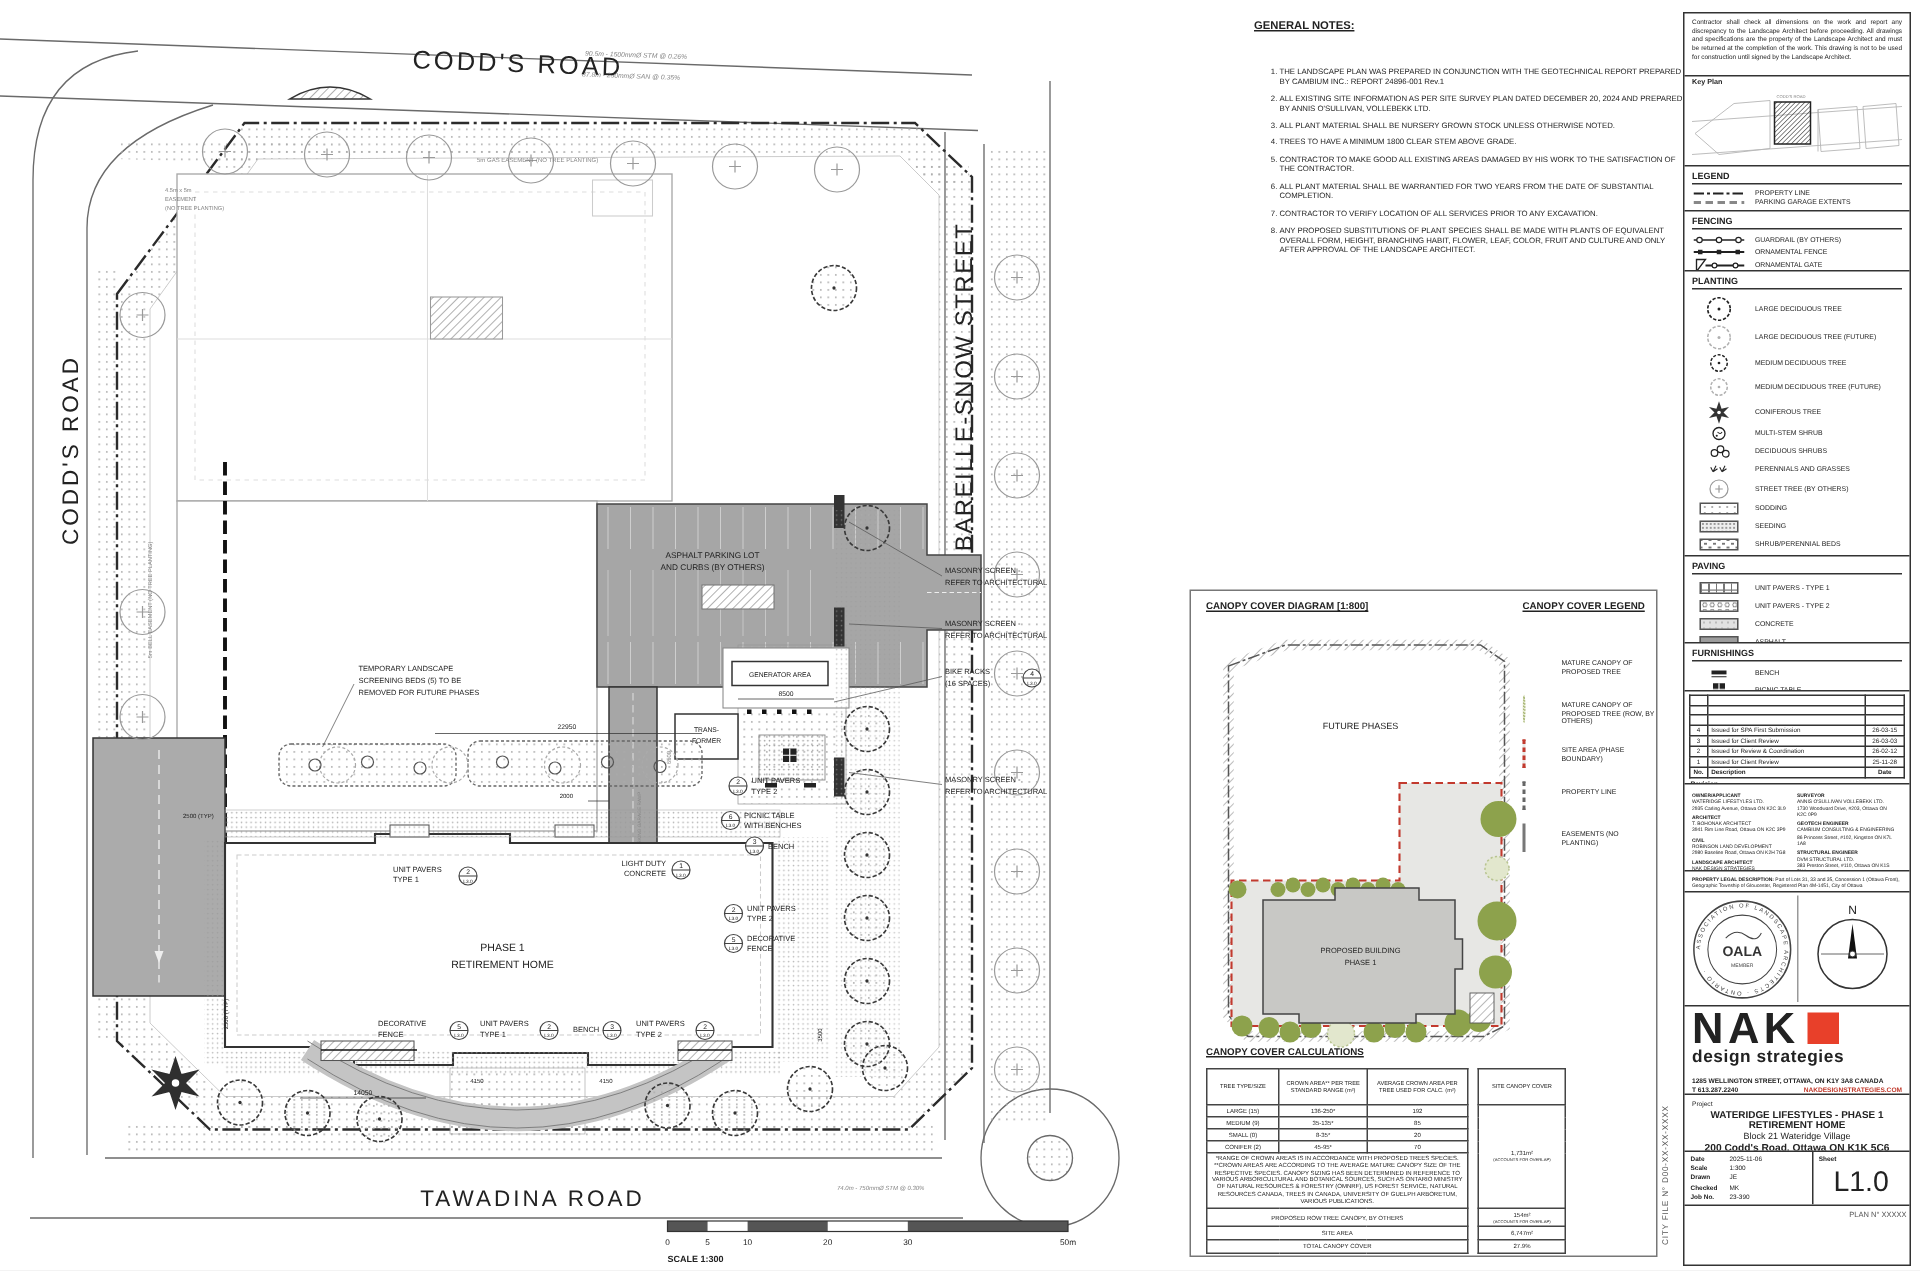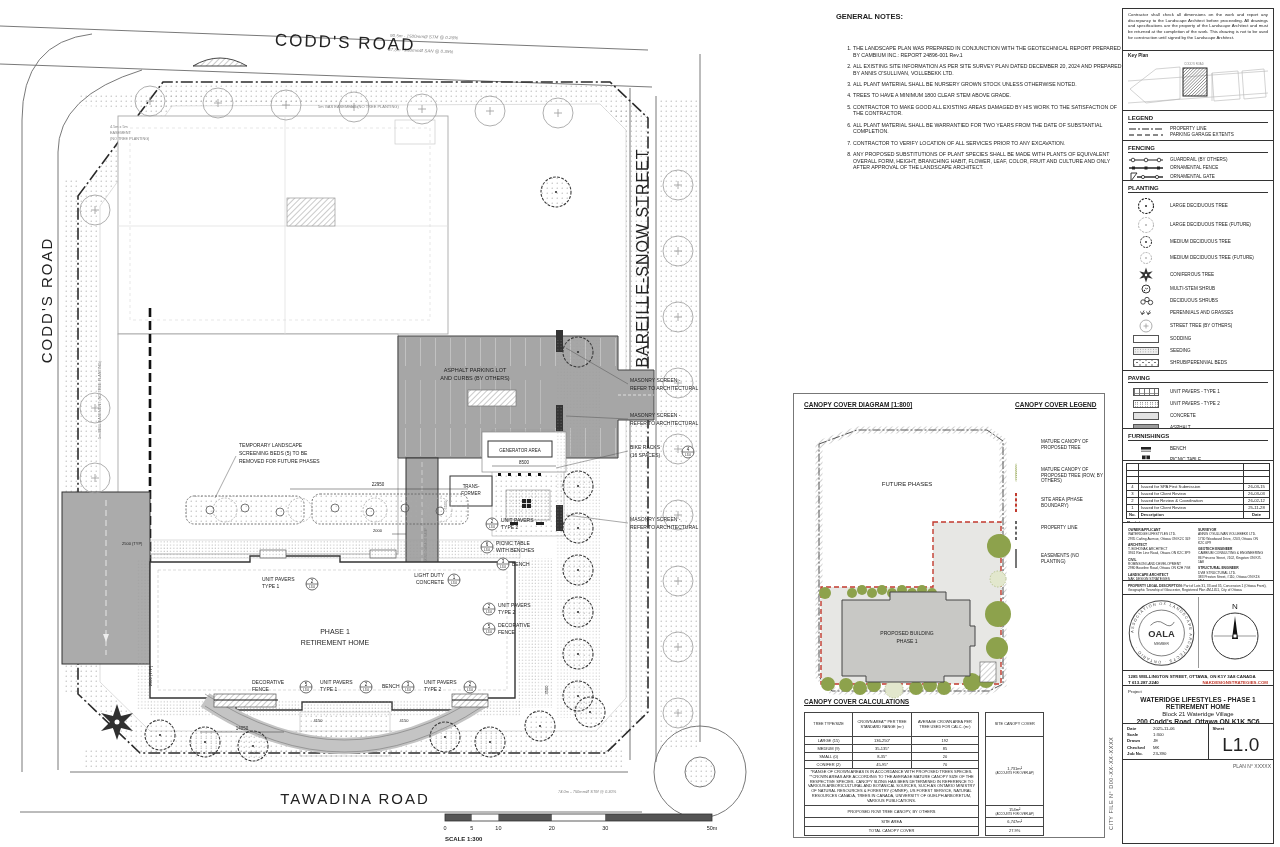"GENERAL NOTES:" .notes h3 { text-decoration: none -> underline }
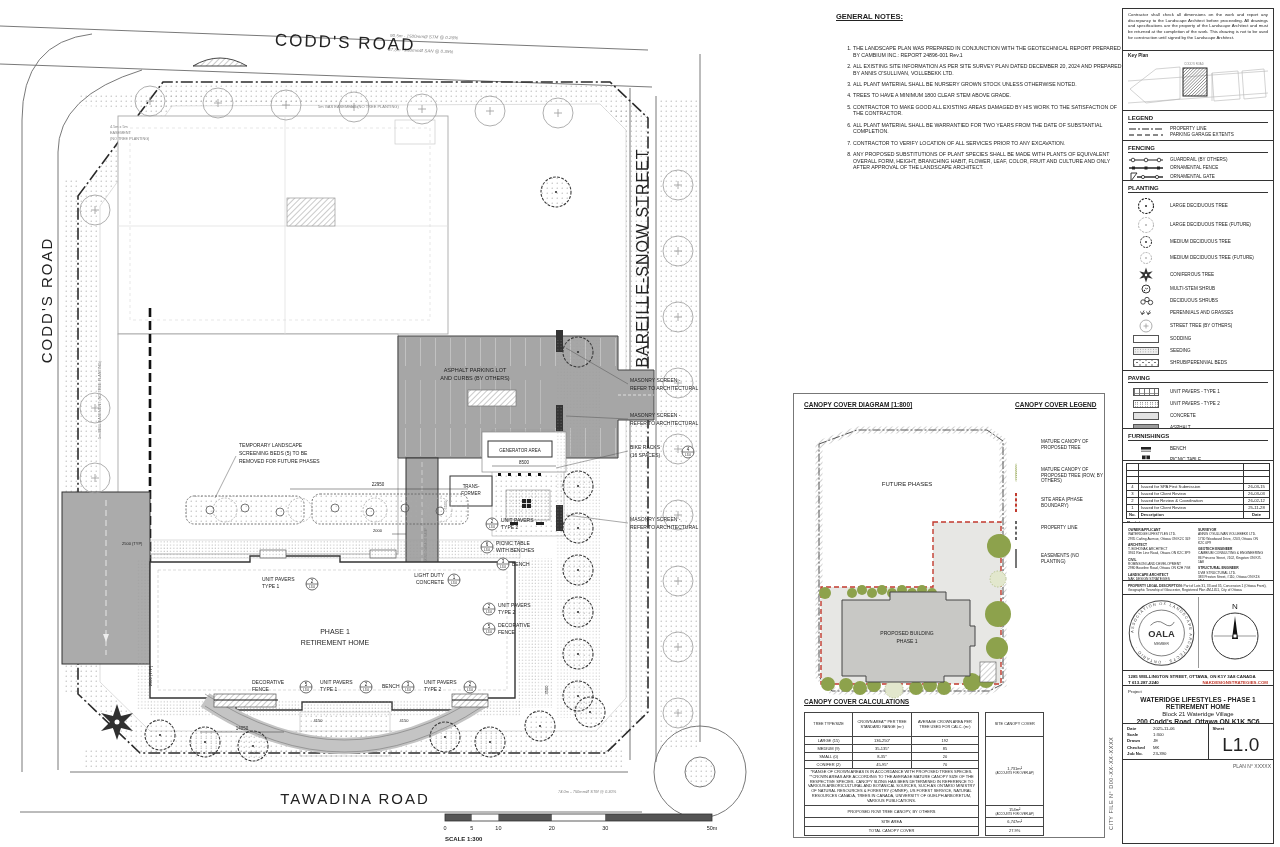"NAK" div.tsec { html: none -> <div> <div> <span>NAK</span> <span></span> </div> <div>design strategies</div> </div> }
